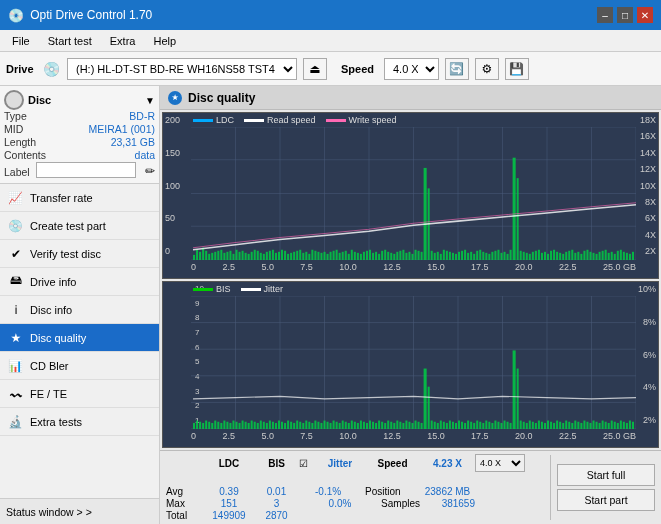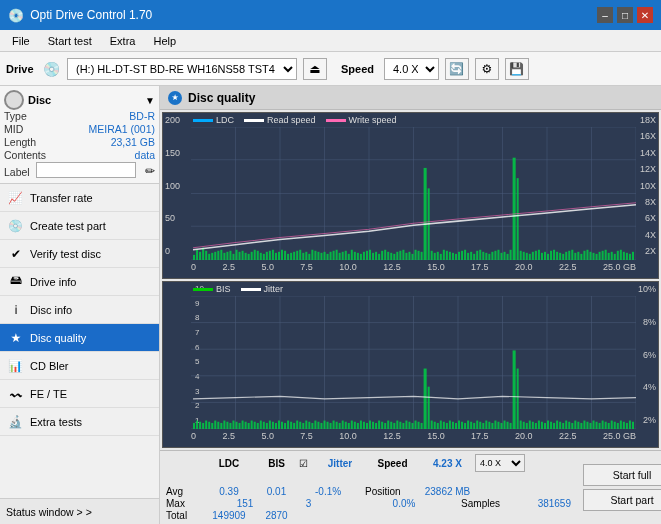"Max" div { gap: 16px -> 0 }
